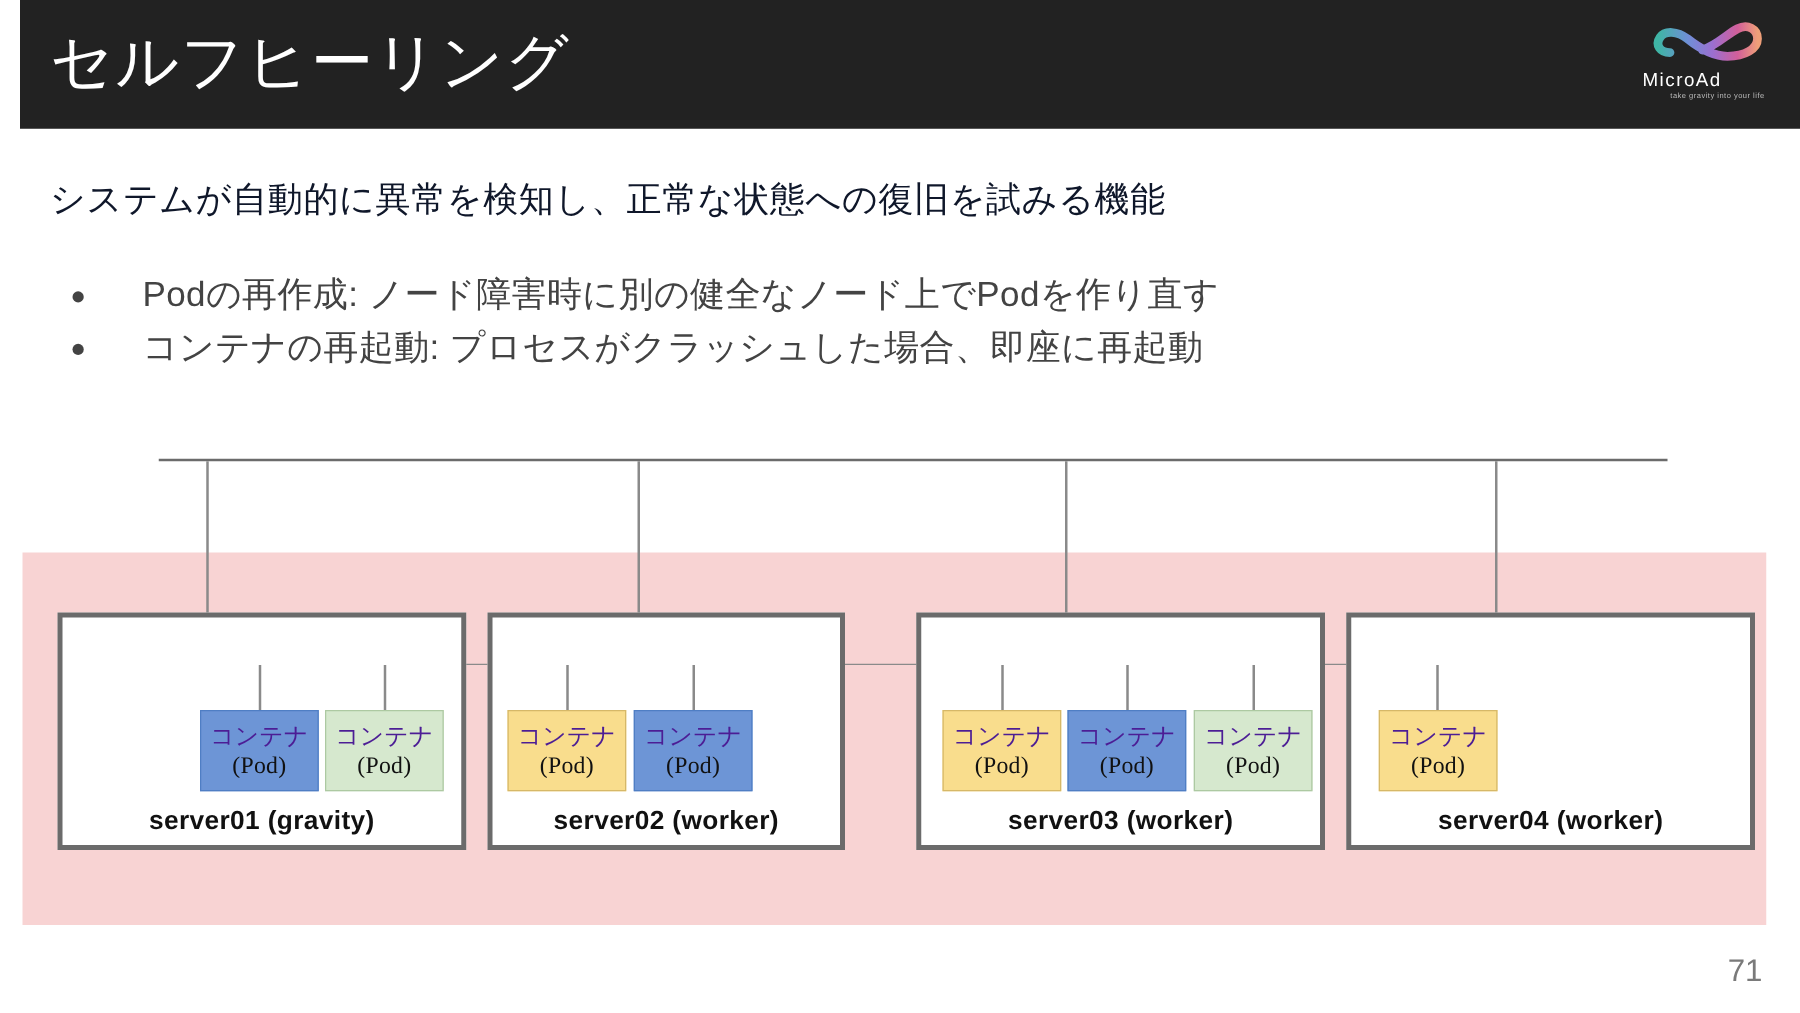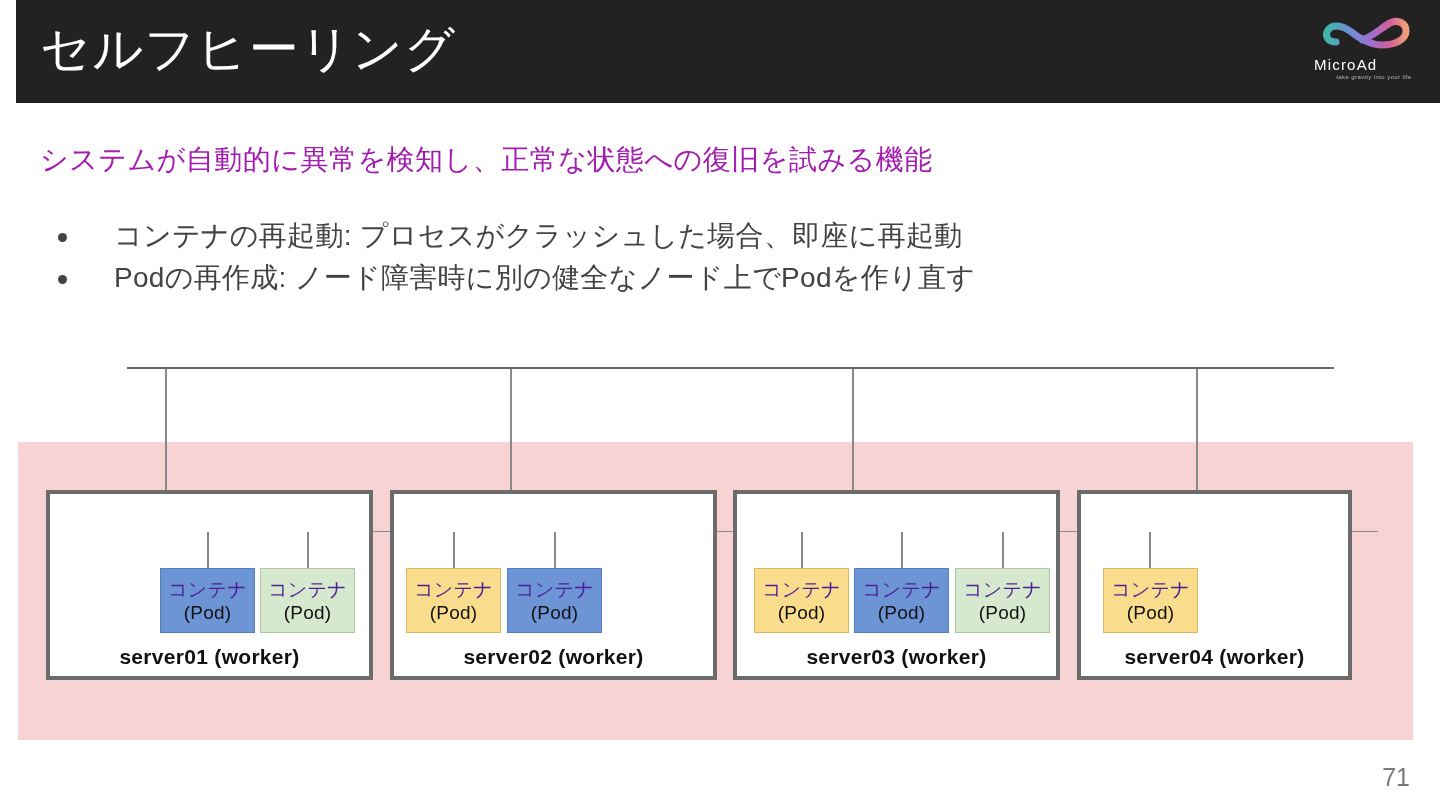"システムが自動的に異常を検知し、正常な状態への復旧を試みる機能" .lead { color: #a21caf -> #0f172a }
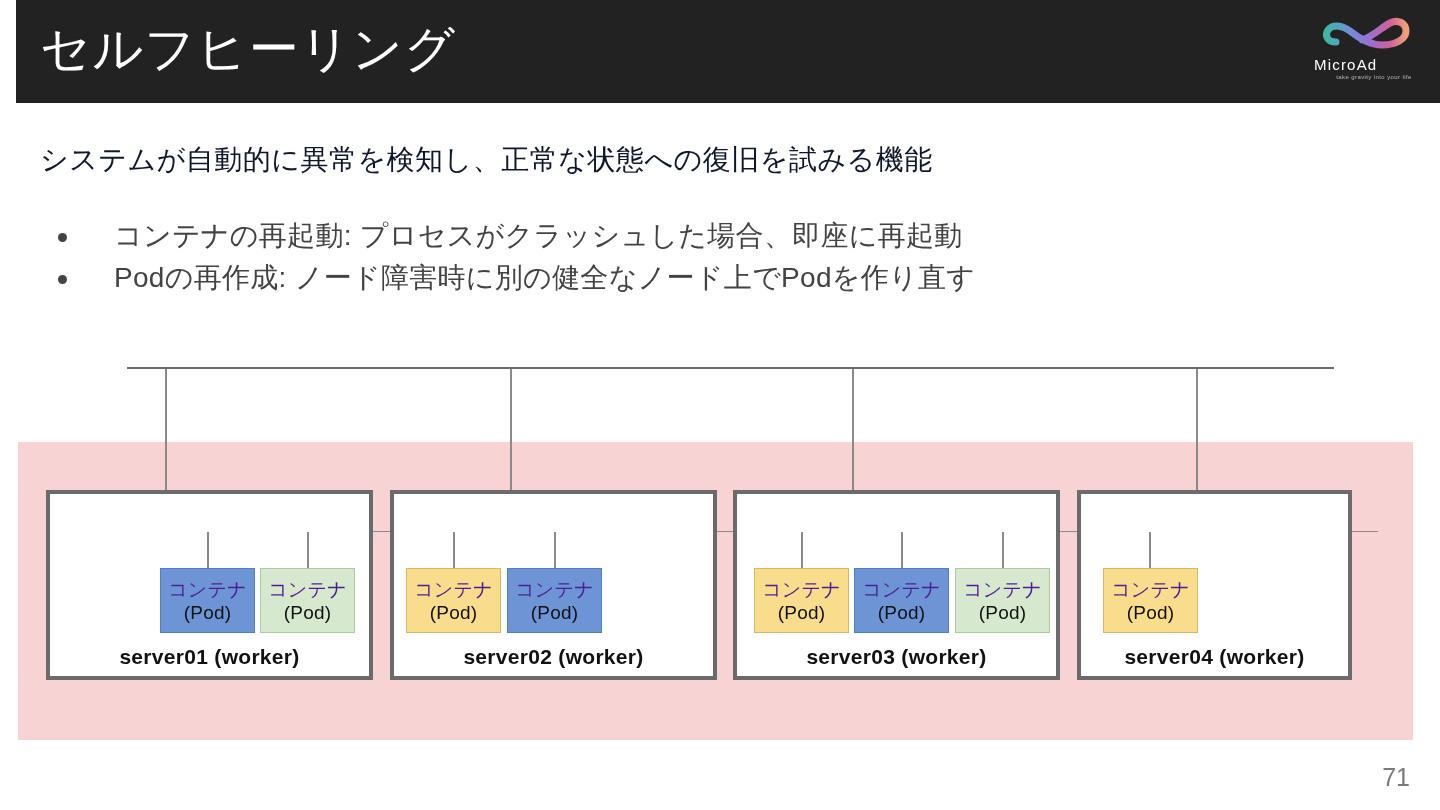"コンテナの再起動: プロセスがクラッシュした場合、即座に再起動" div.bullet { order: before "Podの再作成: ノード障害時に別の健全なノード上でPodを作り直す" -> after "Podの再作成: ノード障害時に別の健全なノード上でPodを作り直す" }
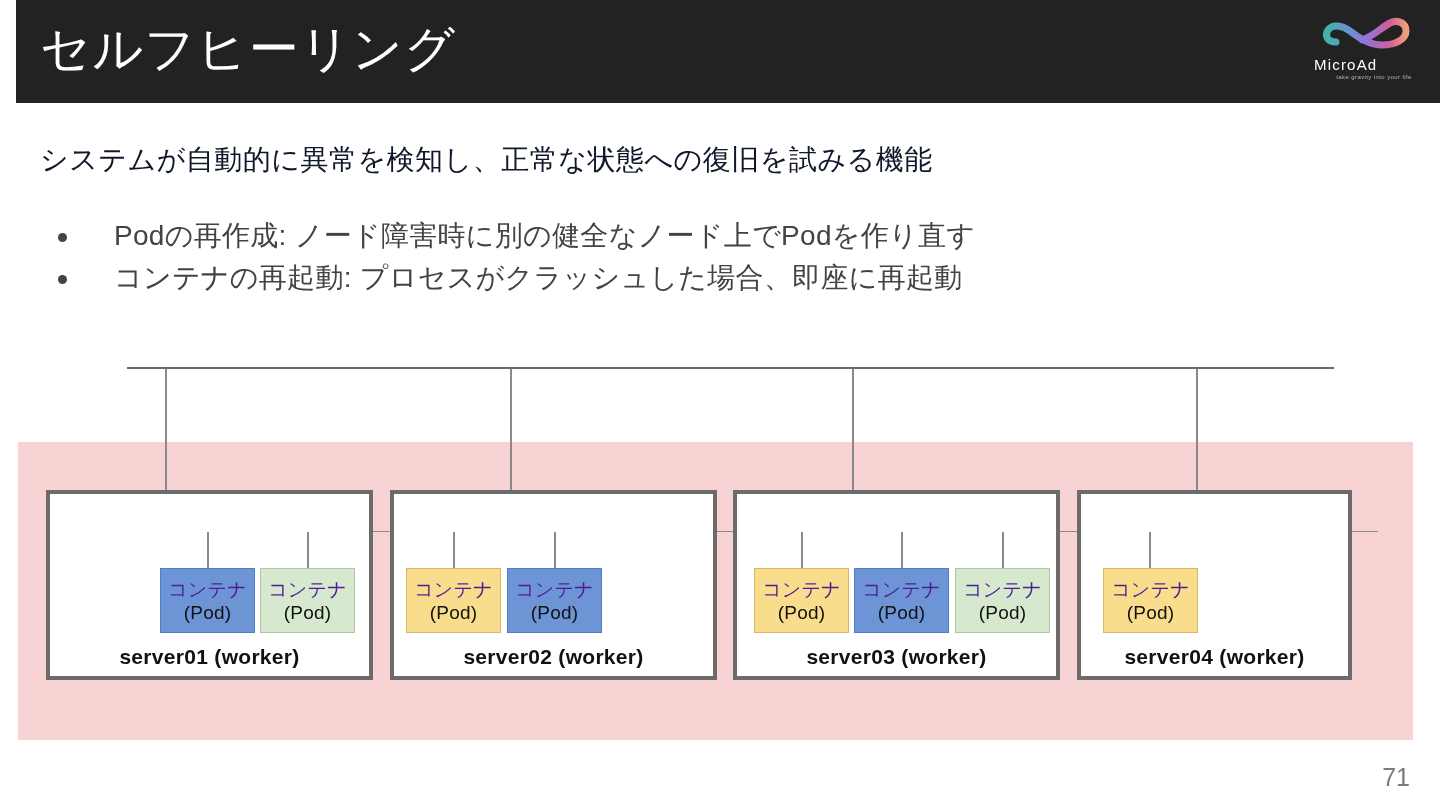"(Pod)" .pod-l2 { font-family: none -> Liberation Serif, serif }
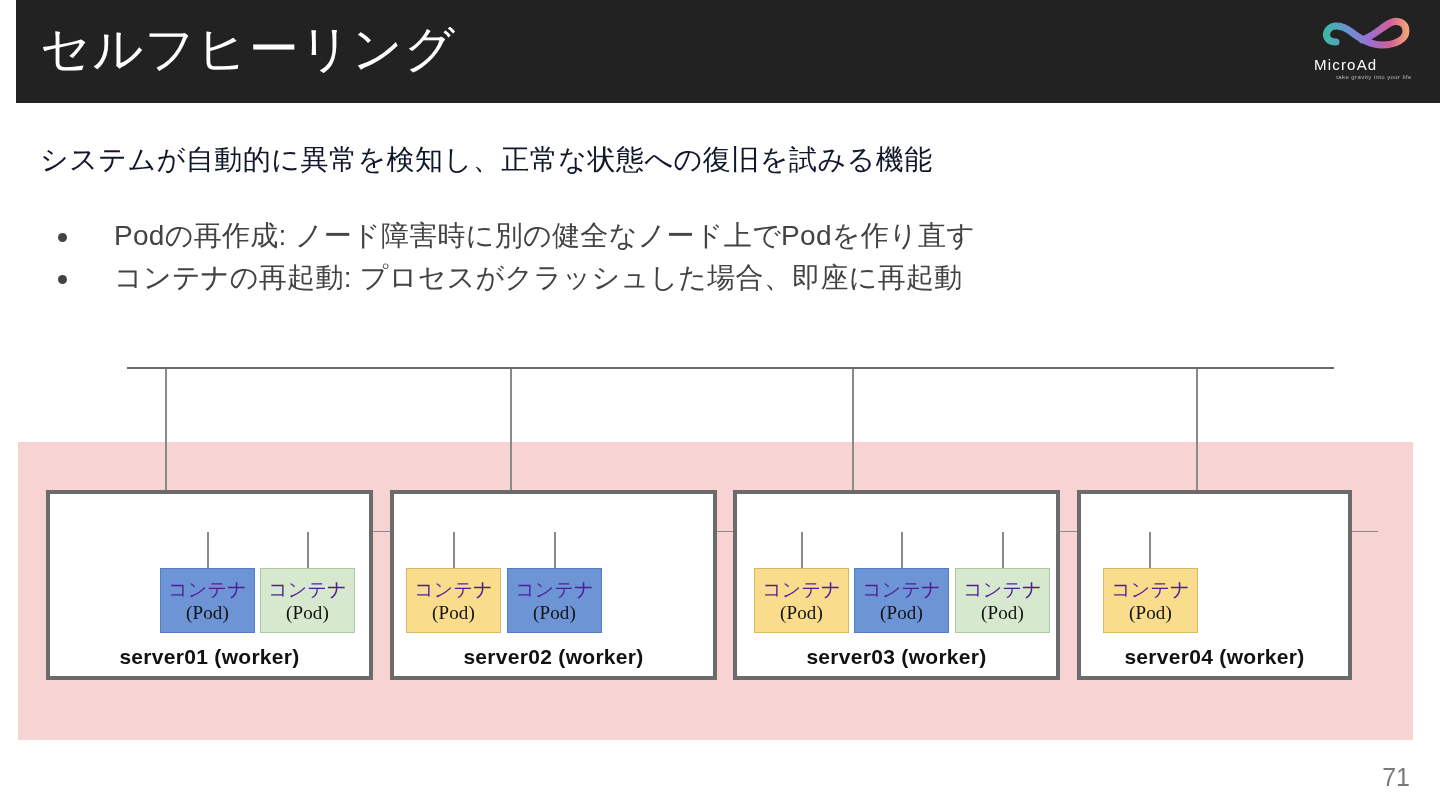"server01 (worker)" div.server-name { text: worker -> gravity }
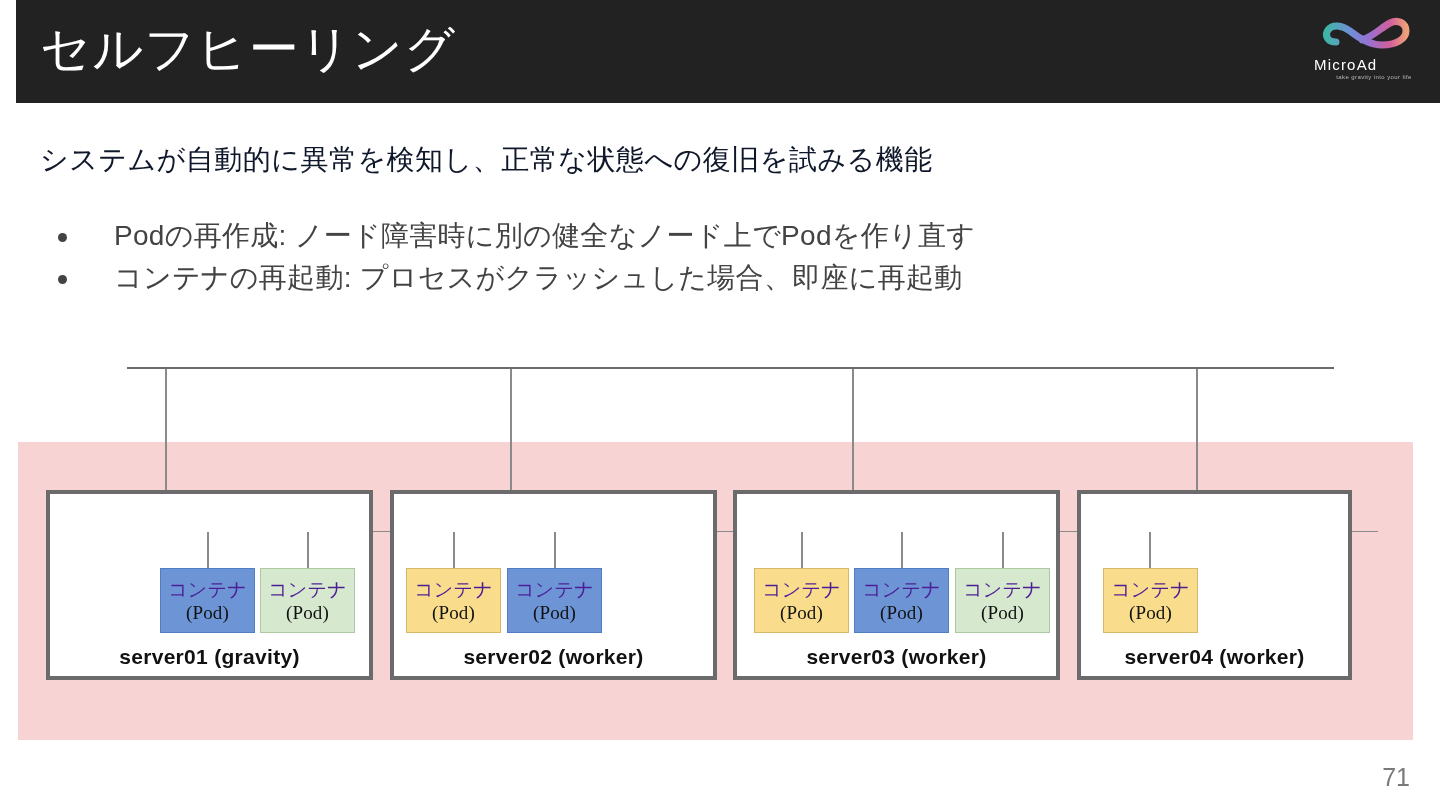"server02 (worker)" div.server { width: 327px -> 286px }
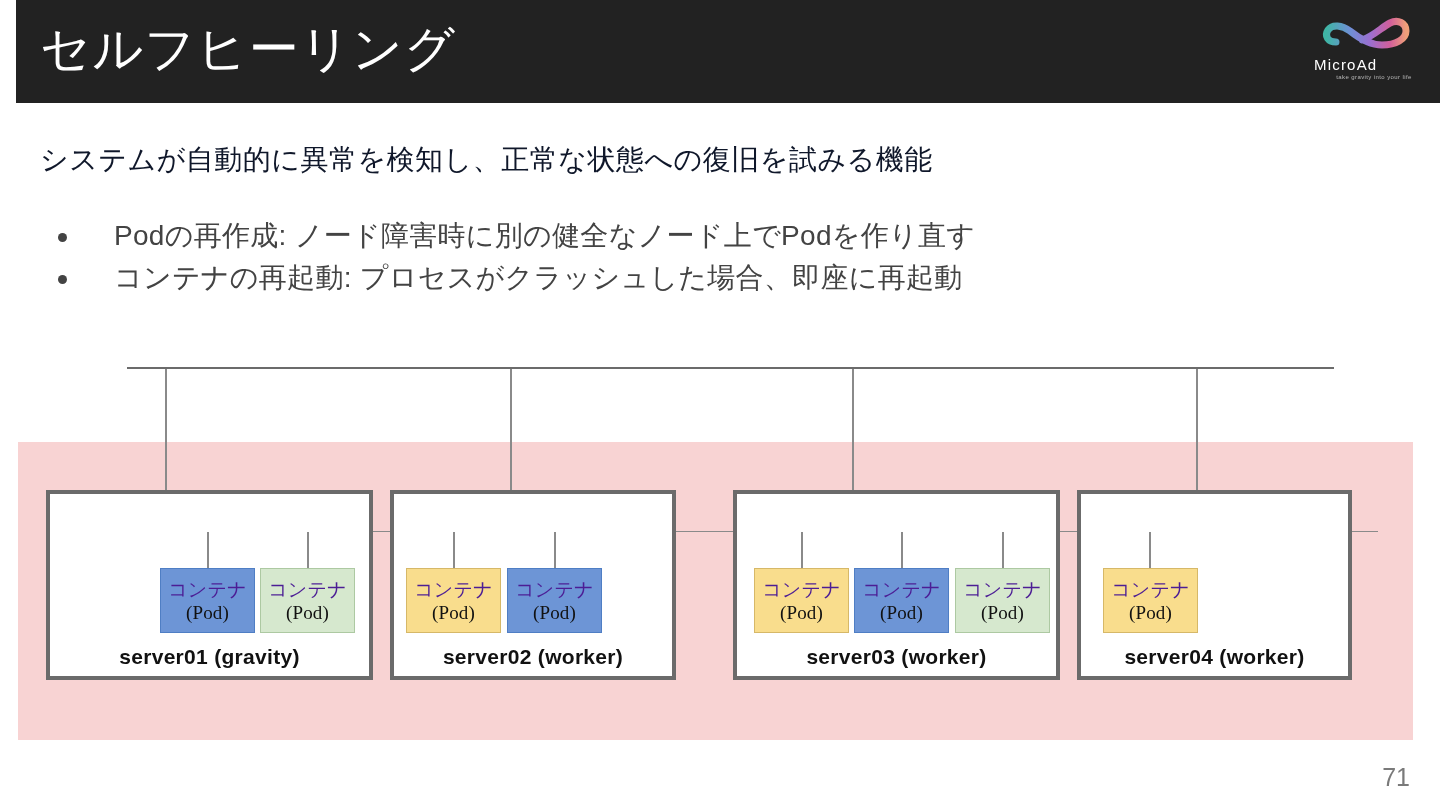"server04 (worker)" div.server { width: 275px -> 327px }
